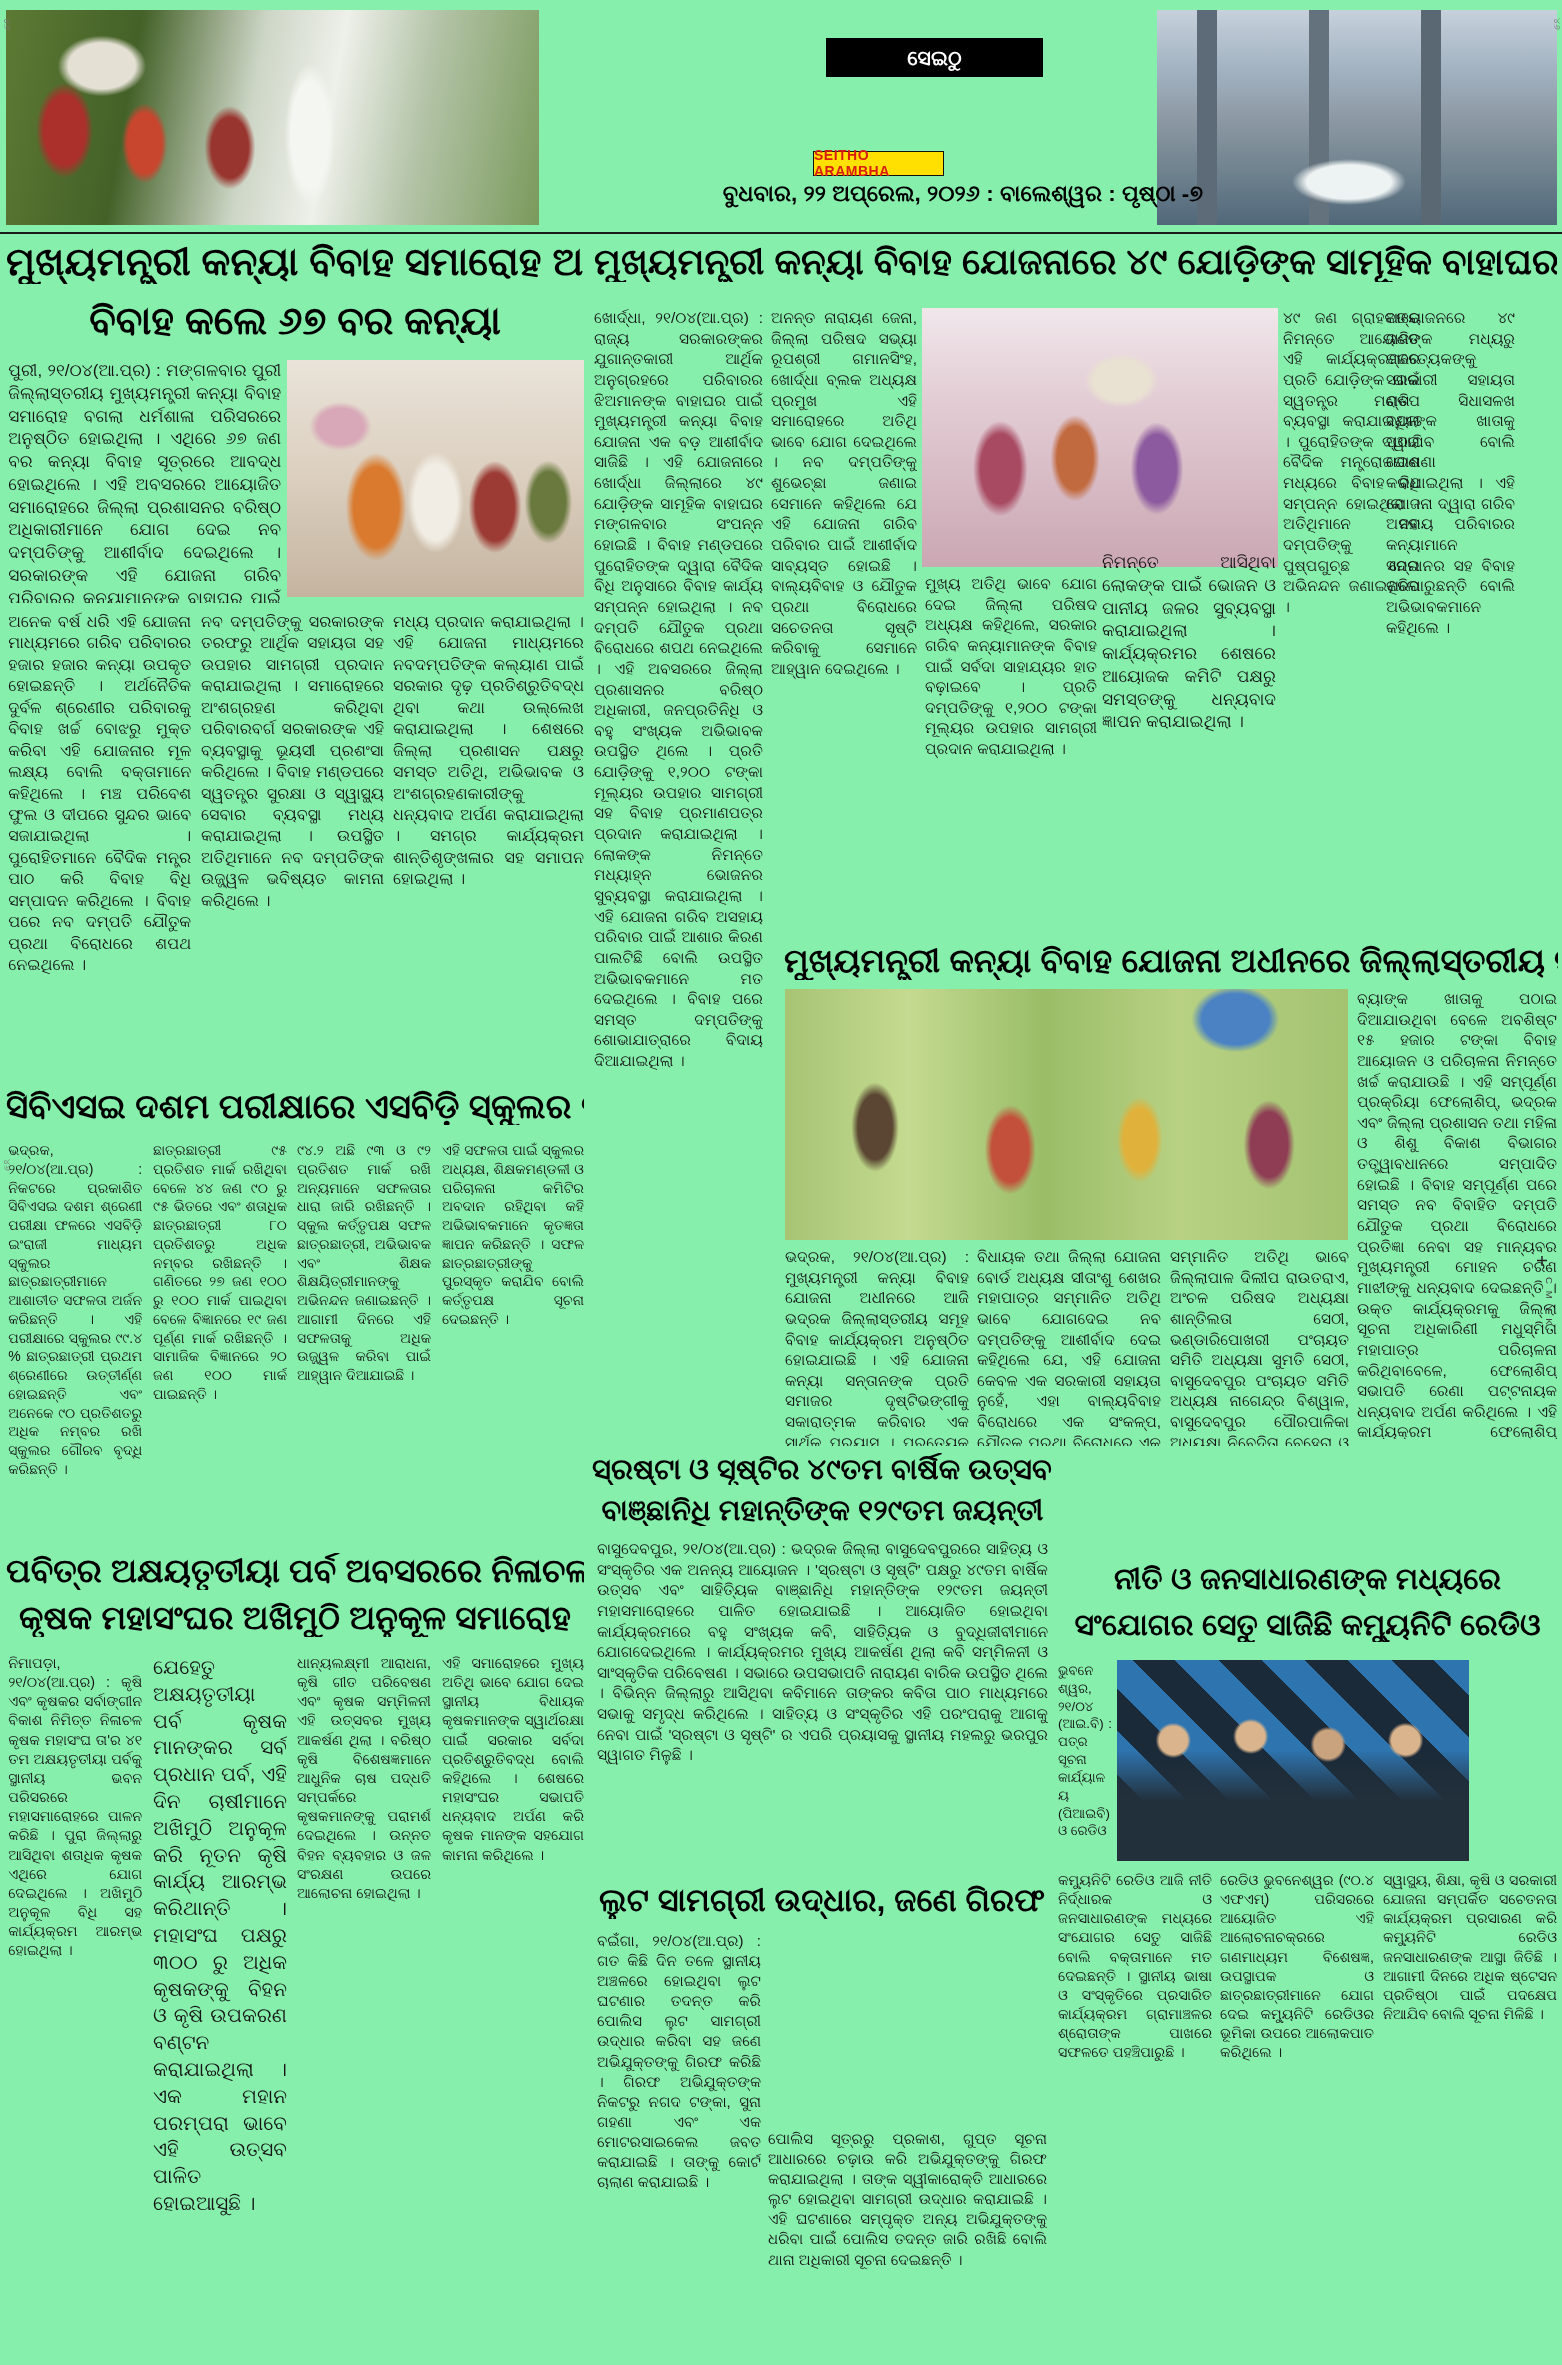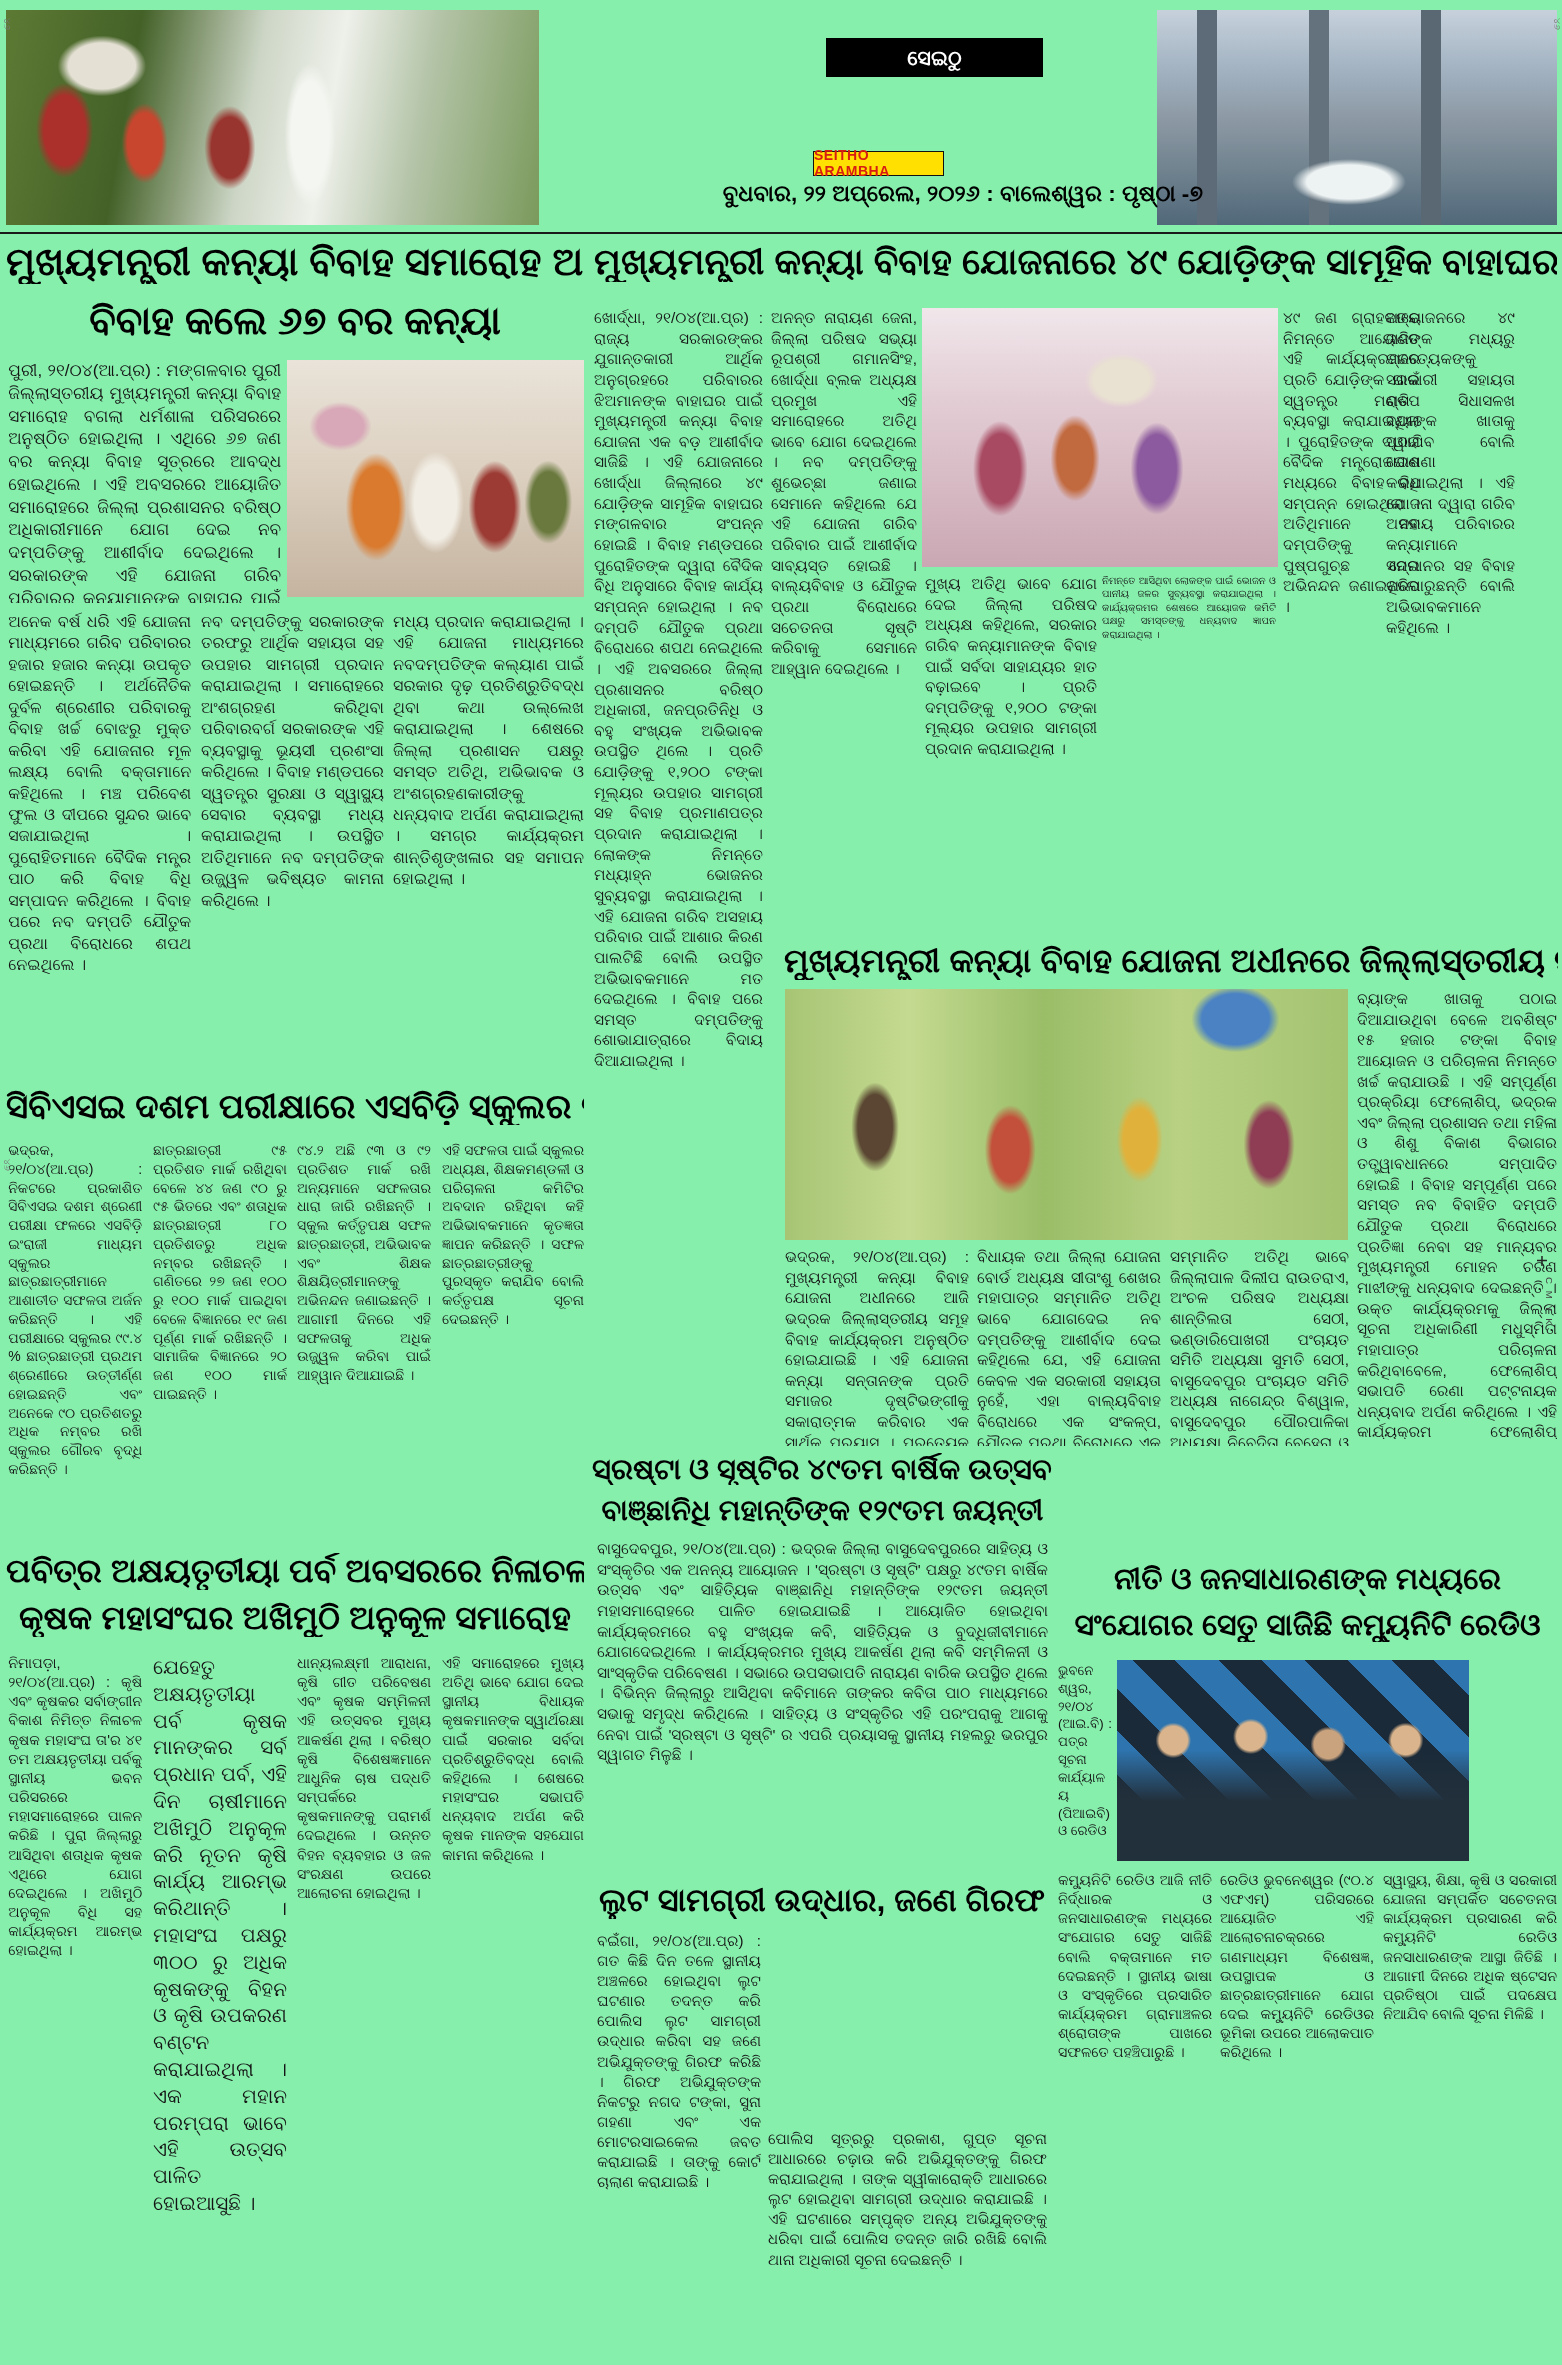"ନିମନ୍ତେ ଆସିଥିବା ଲୋକଙ୍କ ପାଇଁ ଭୋଜନ" div.col { font-size: 10px -> 17px; top: 574px -> 552px }
